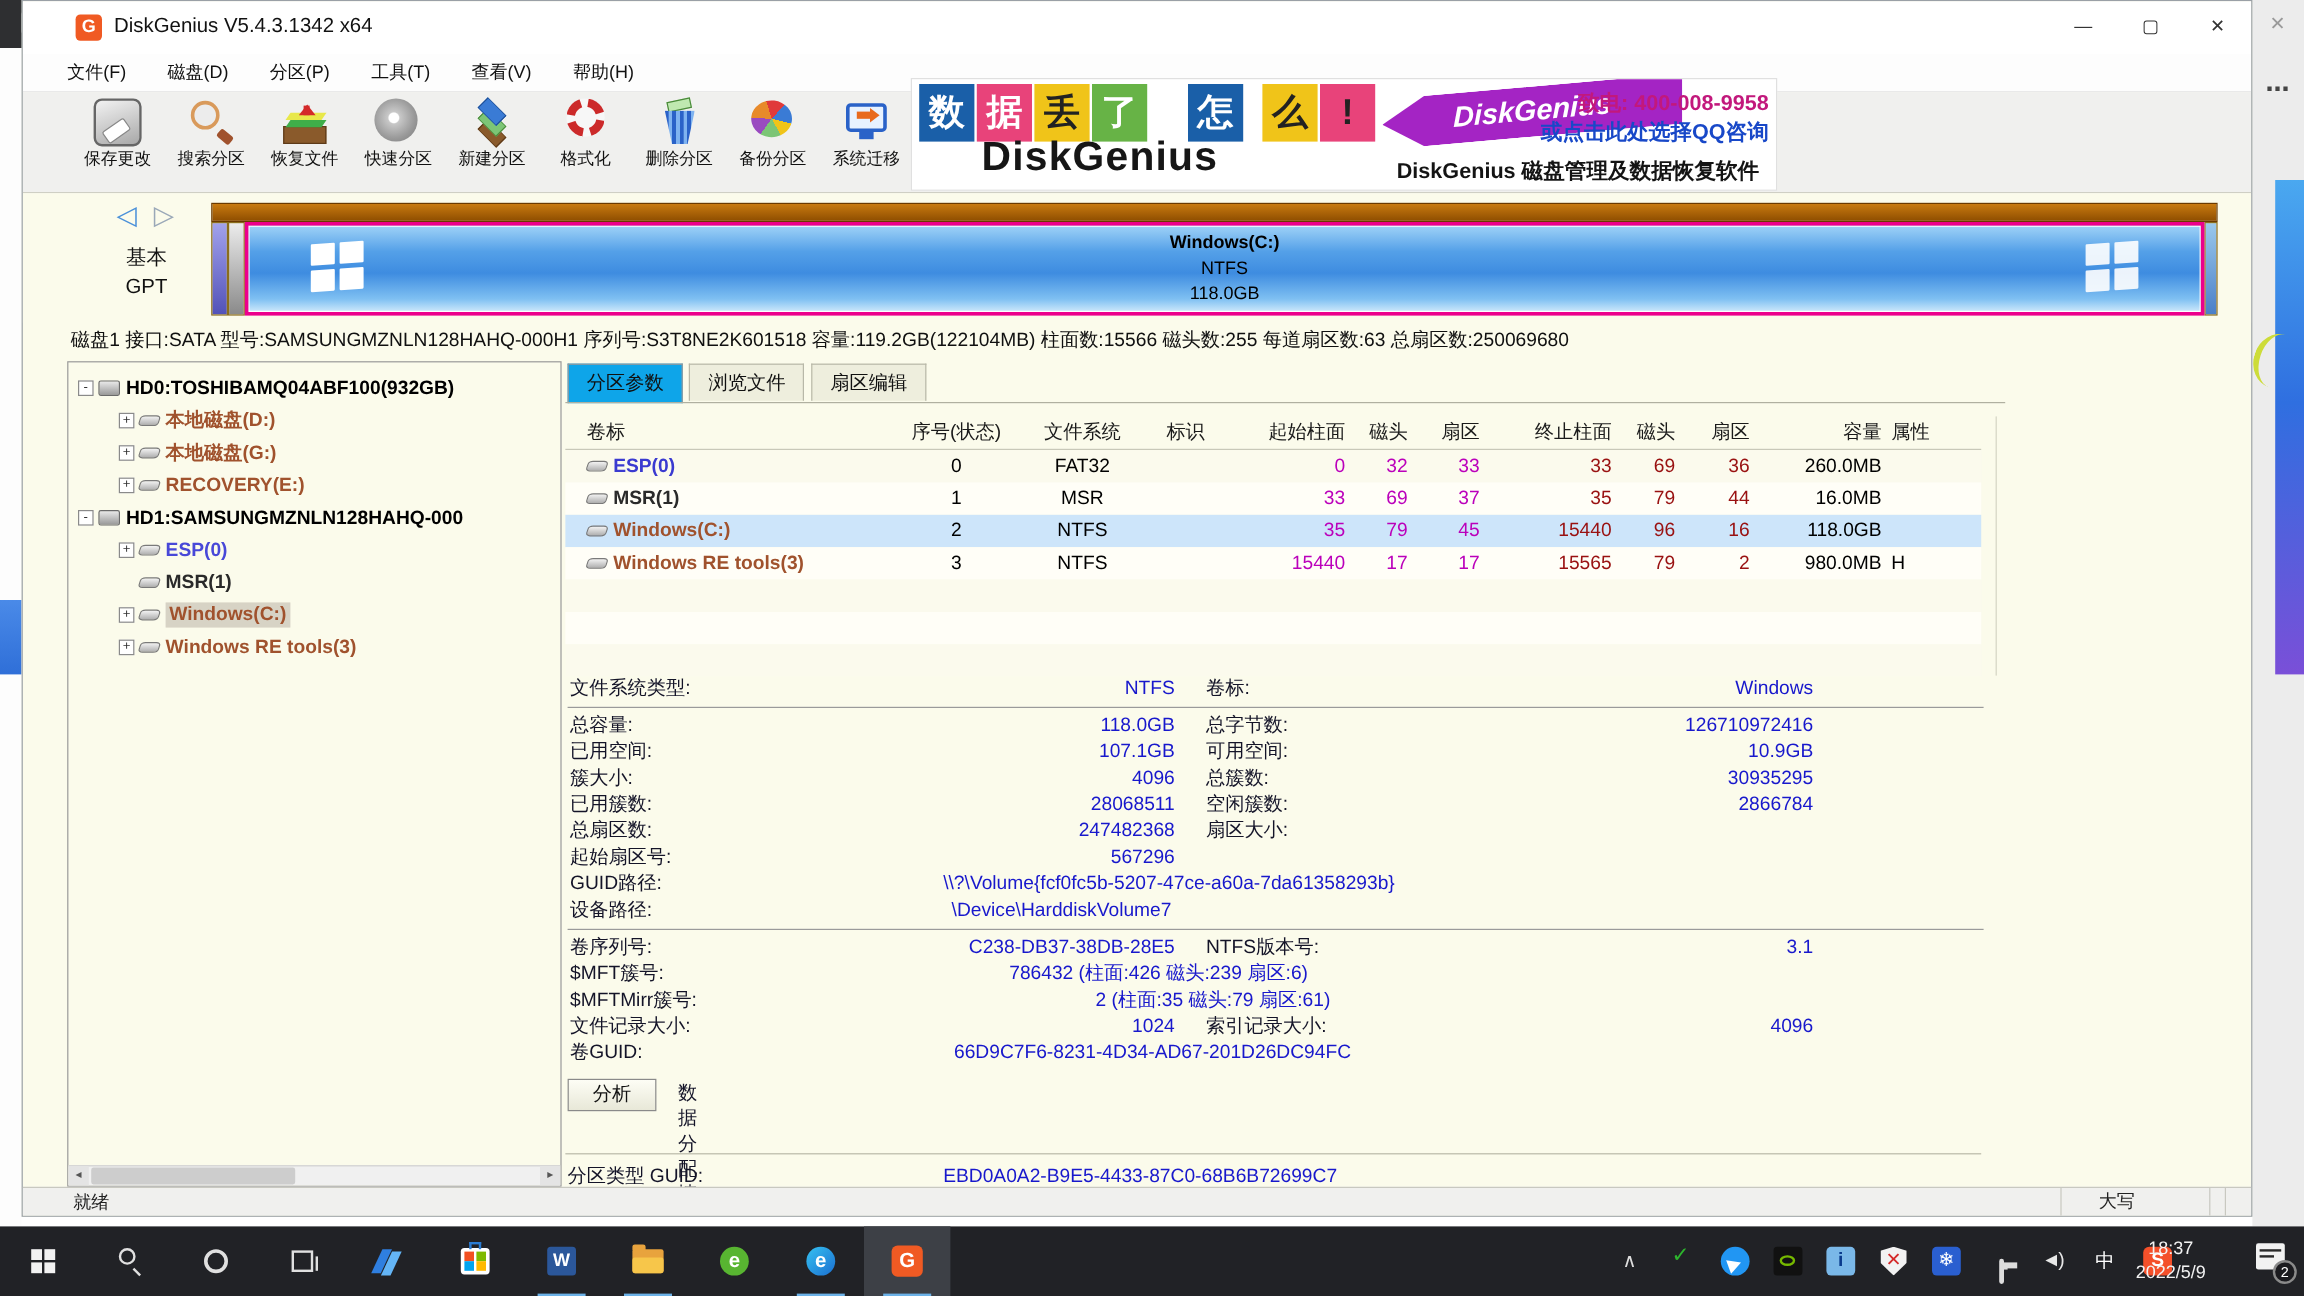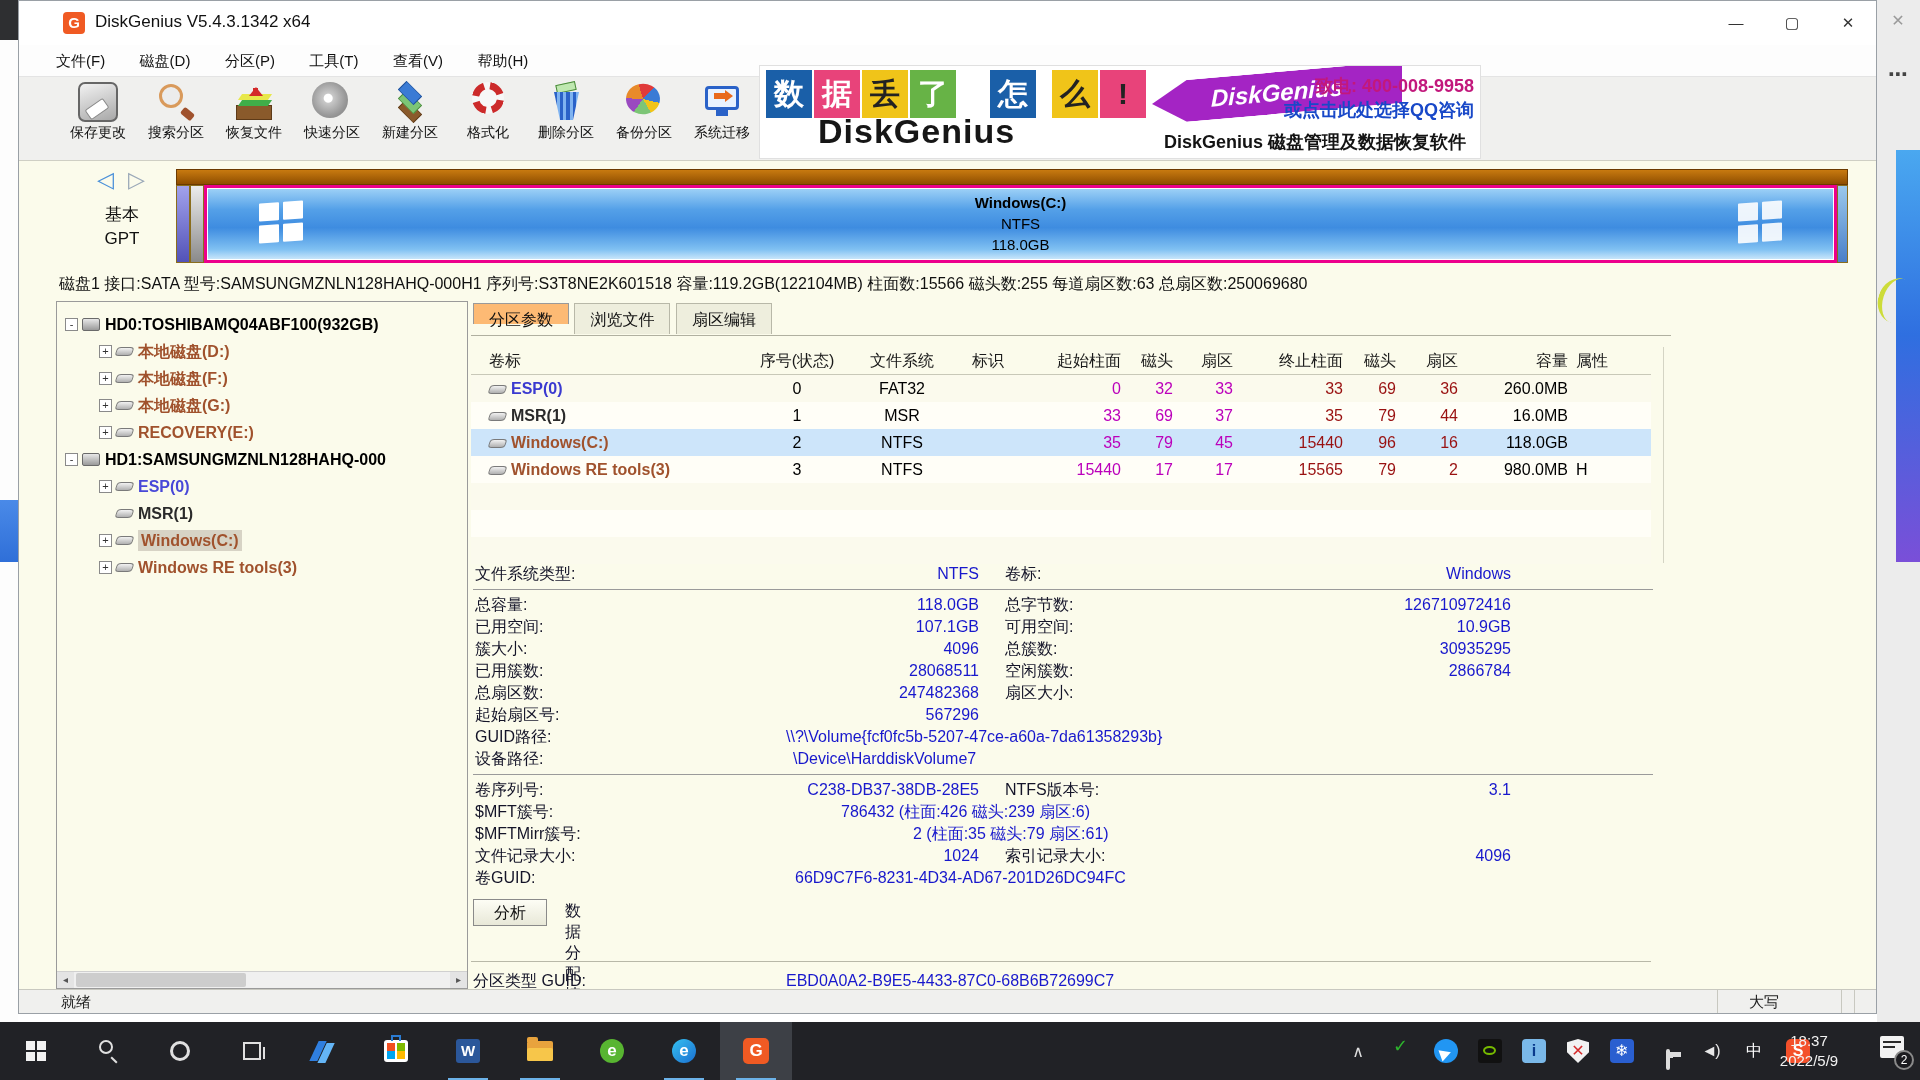"分区参数" .tab.sel { background: #fdba74 -> #0ea5e9; height: 21px -> 33px }
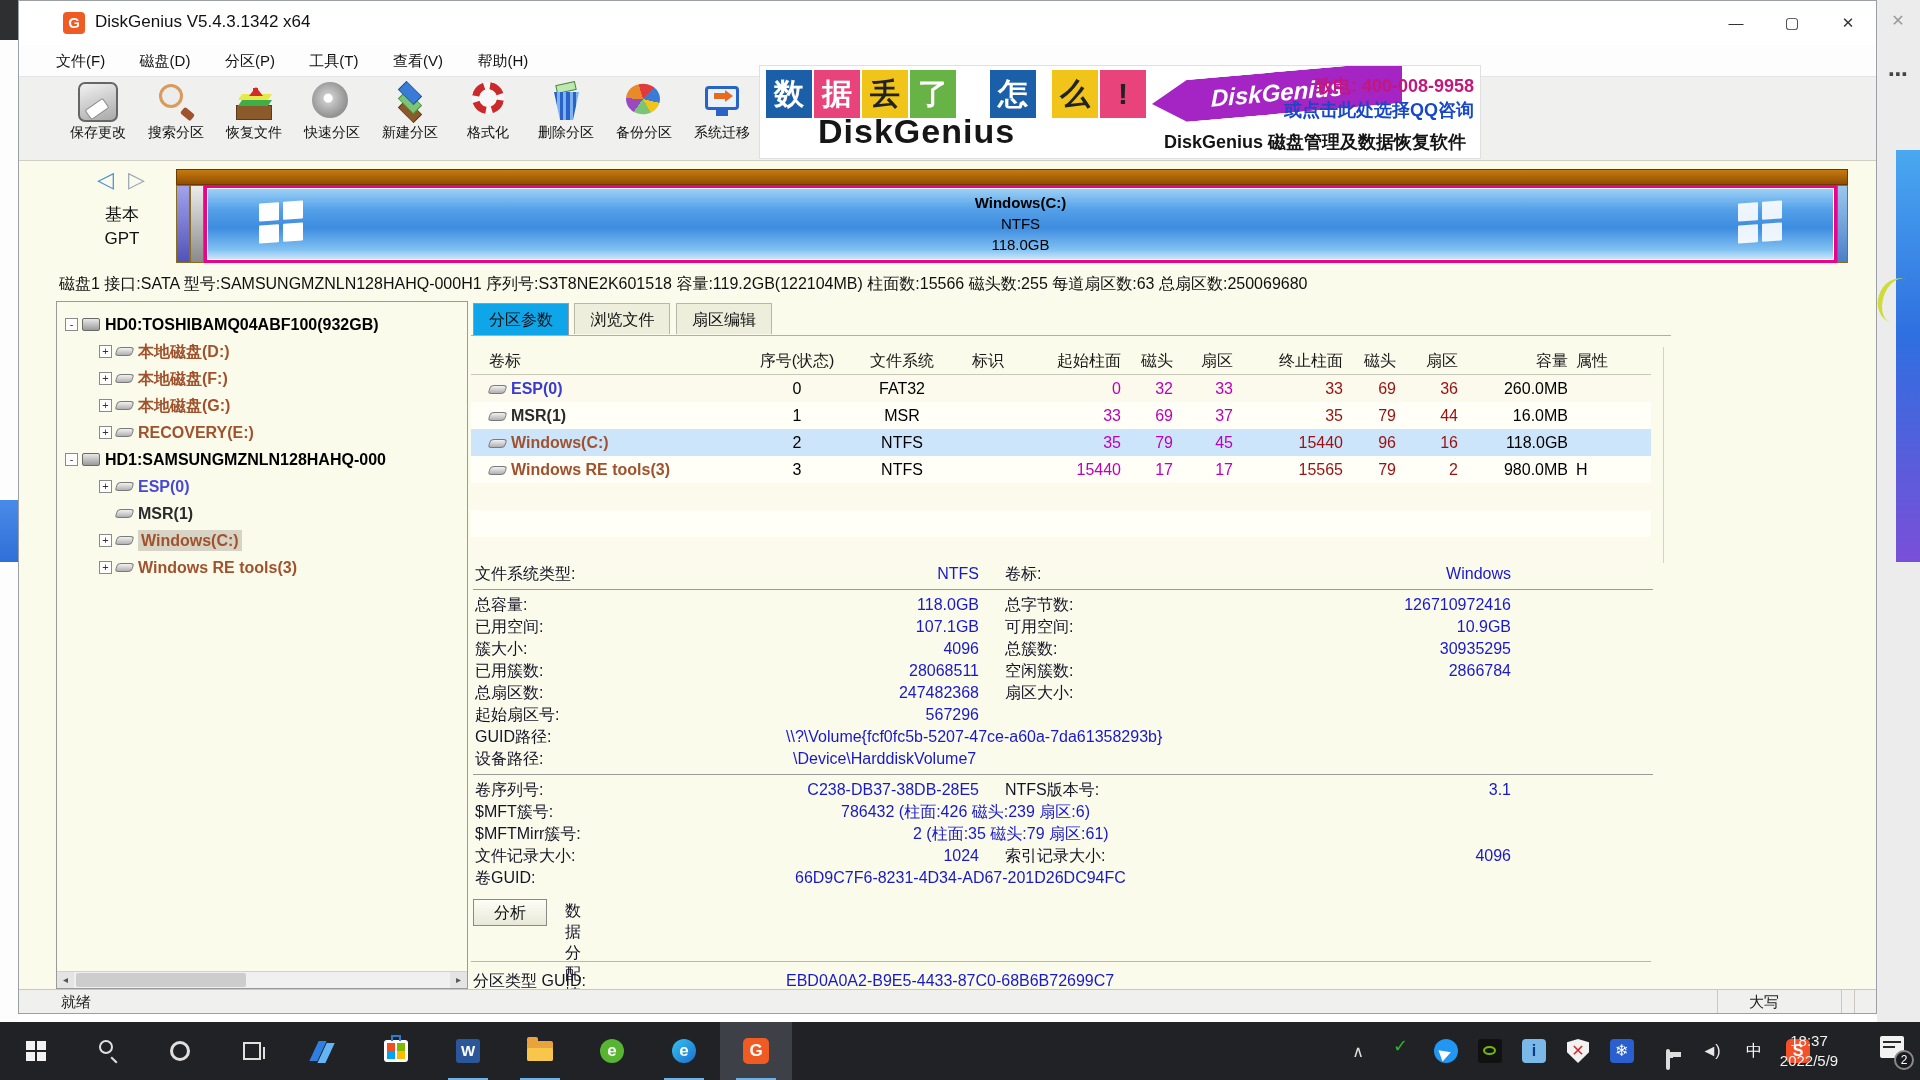"+ 本地磁盘(F:)" div.ti { html: <div> <span>+</span><span></span><span>本地磁盘(F:)</span> </div> -> none }
